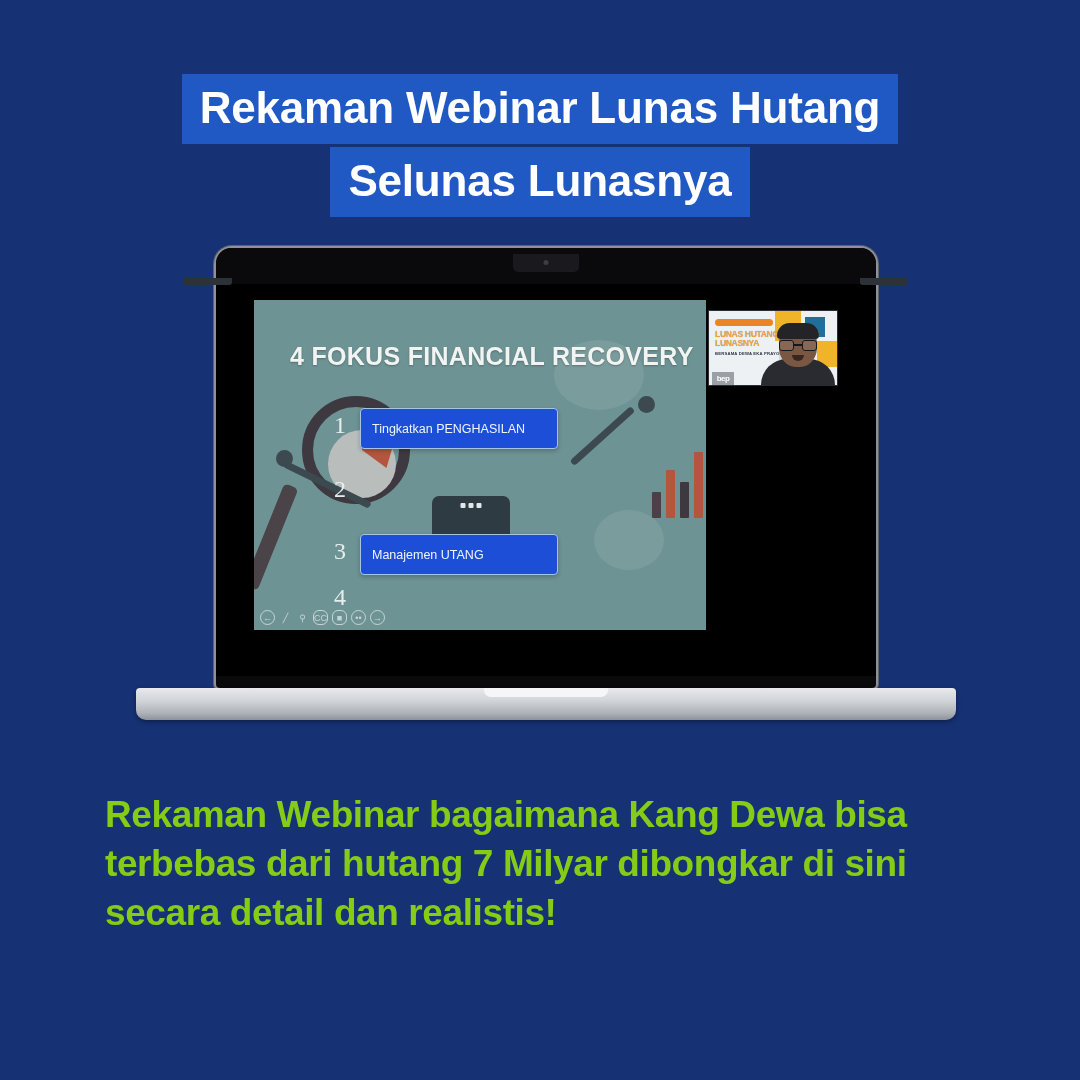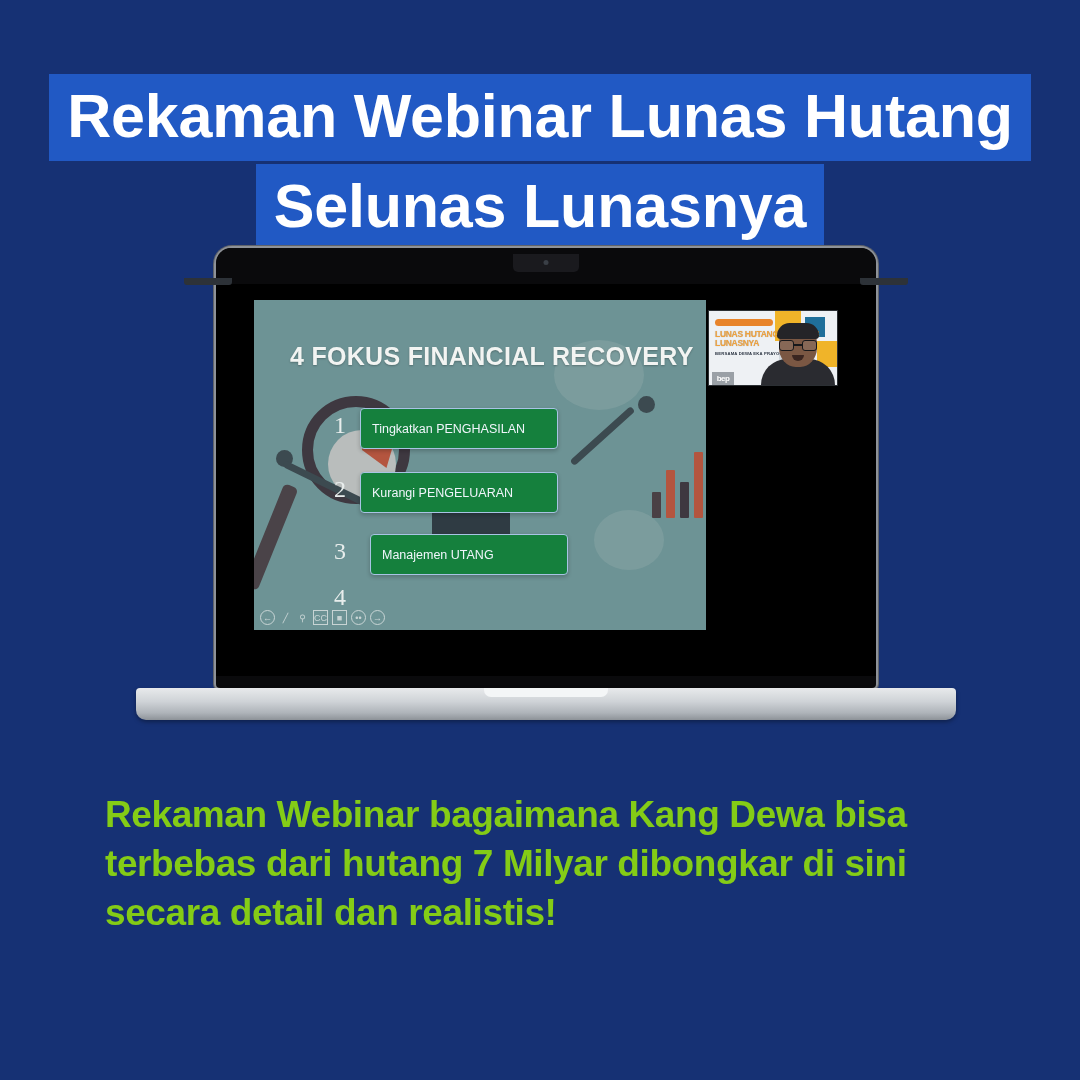"Rekaman Webinar Lunas Hutang" .title-line { font-size: 61px -> 44px }
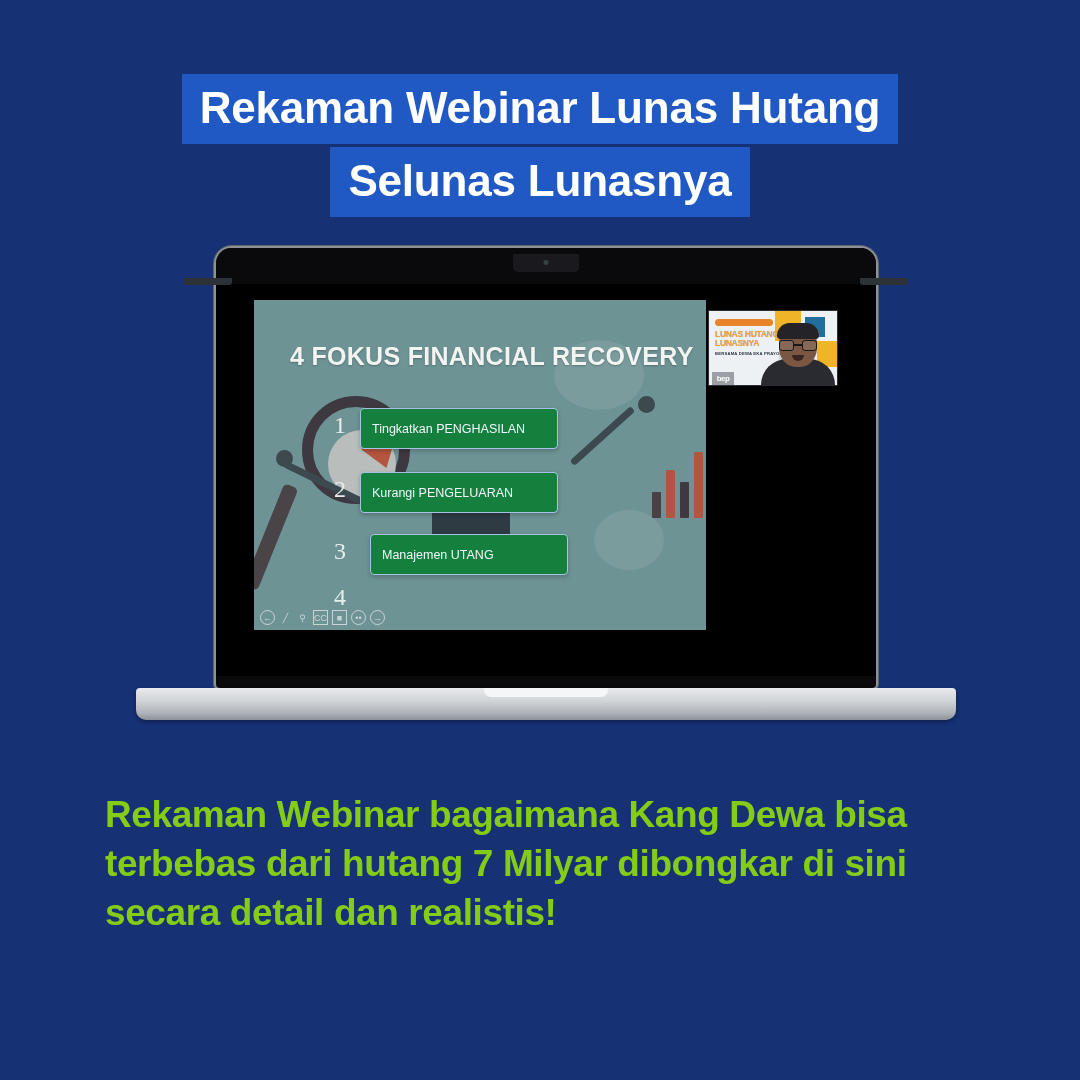"Tingkatkan PENGHASILAN" .slide-item { background: #15803d -> #1d4ed8 }
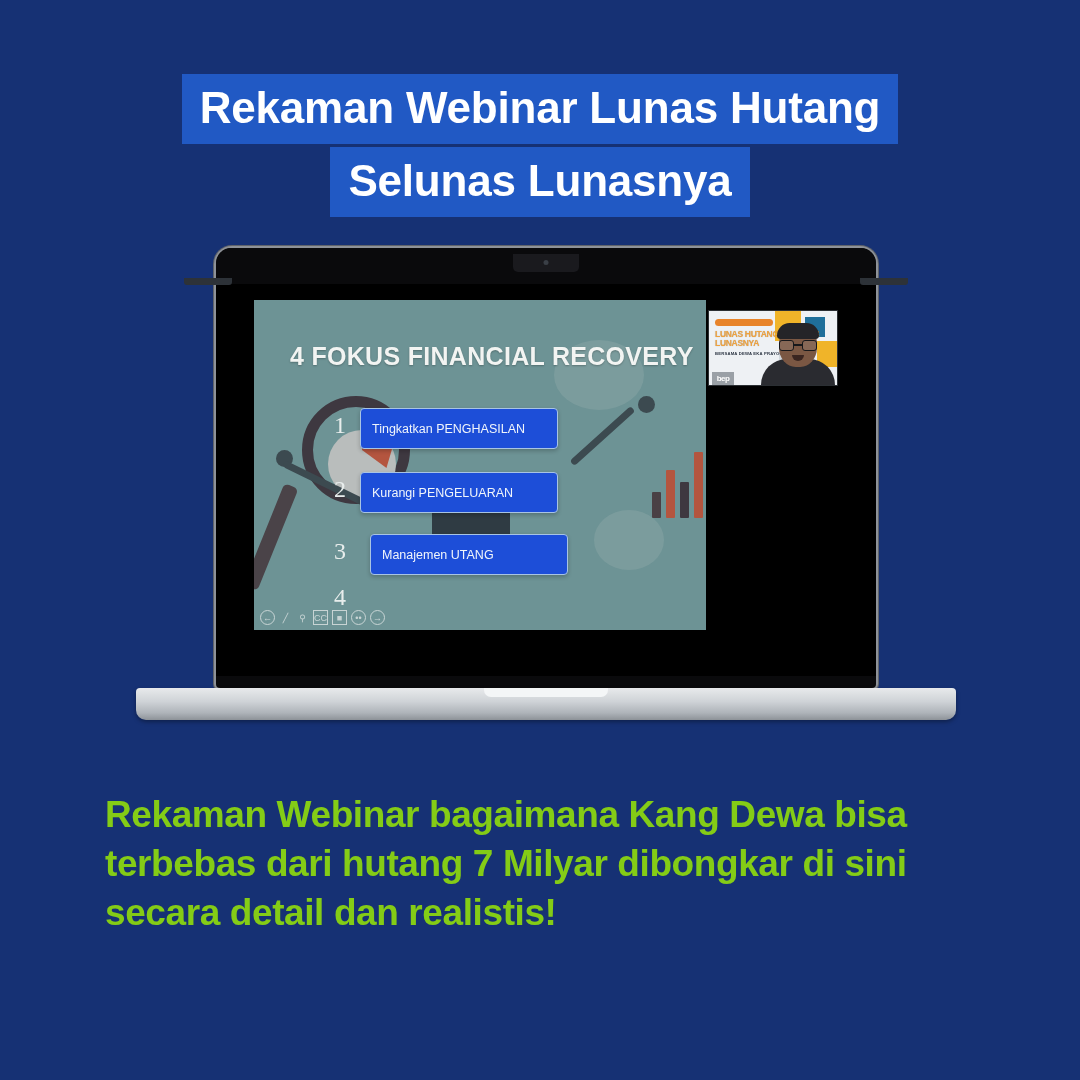"Kurangi PENGELUARAN" div.slide-item { html: <div>Kurangi PENGELUARAN</div> -> none }
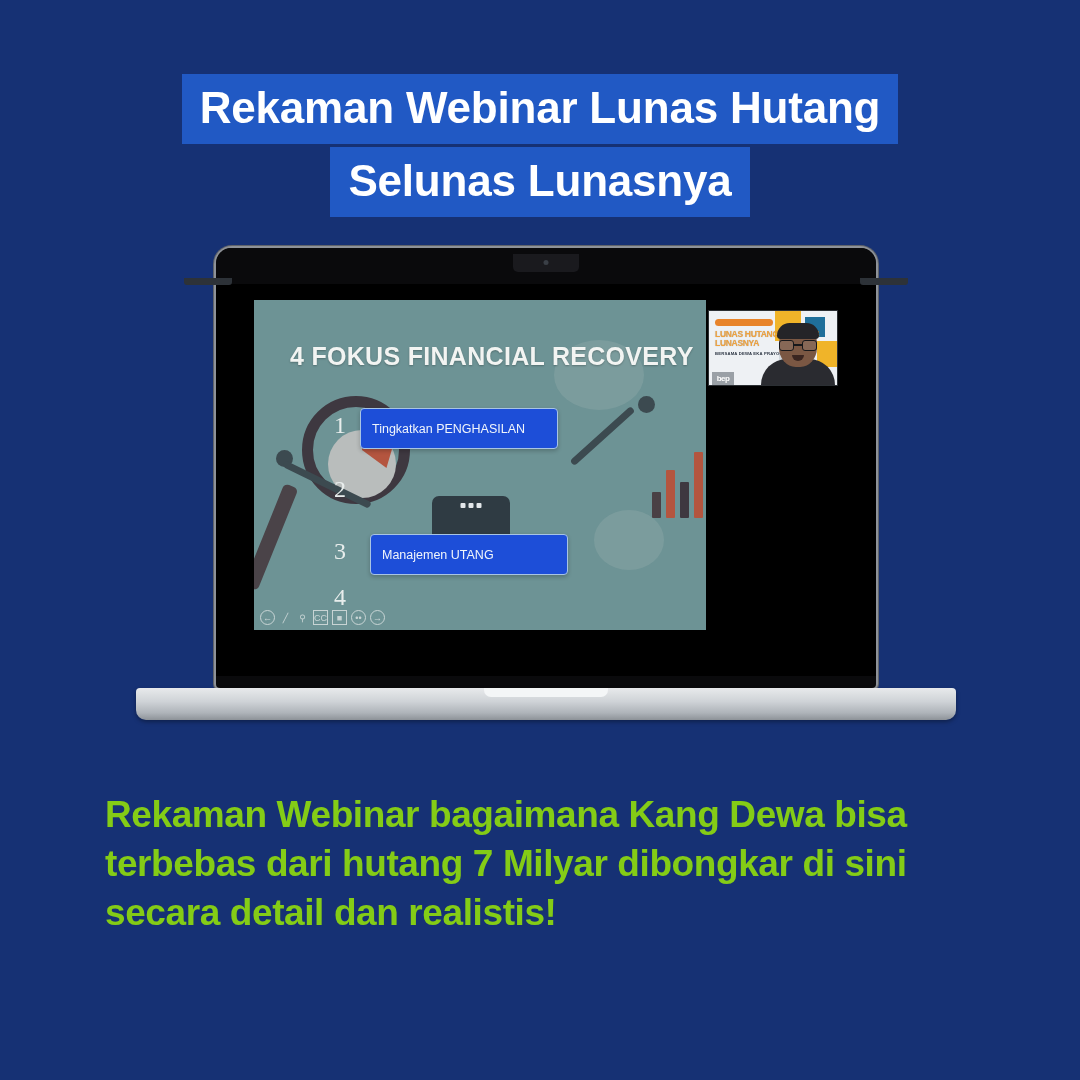"Manajemen UTANG" div.slide-item { margin-left: 10px -> none }
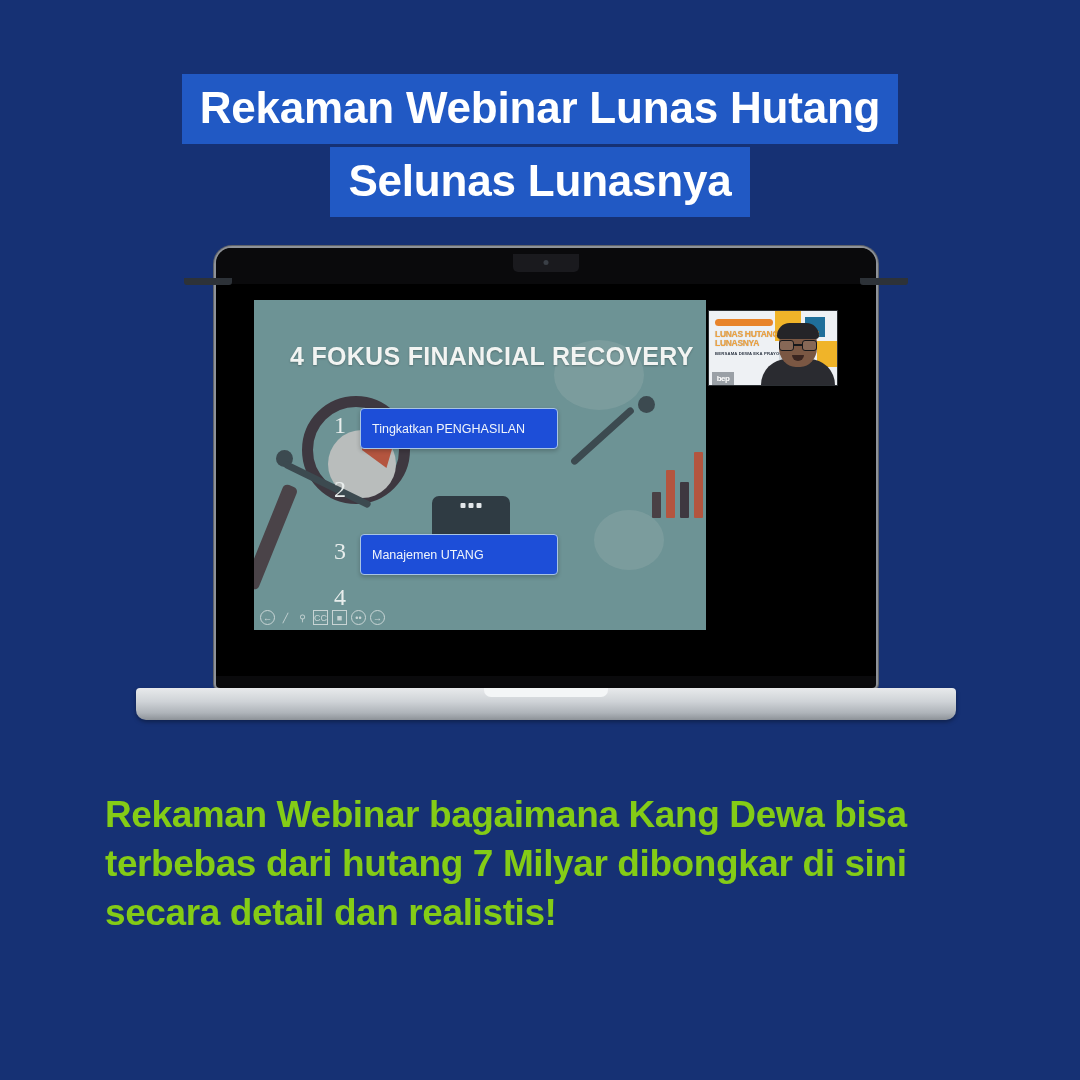"CC" .tb-rect { border-radius: 0 -> 6px }
